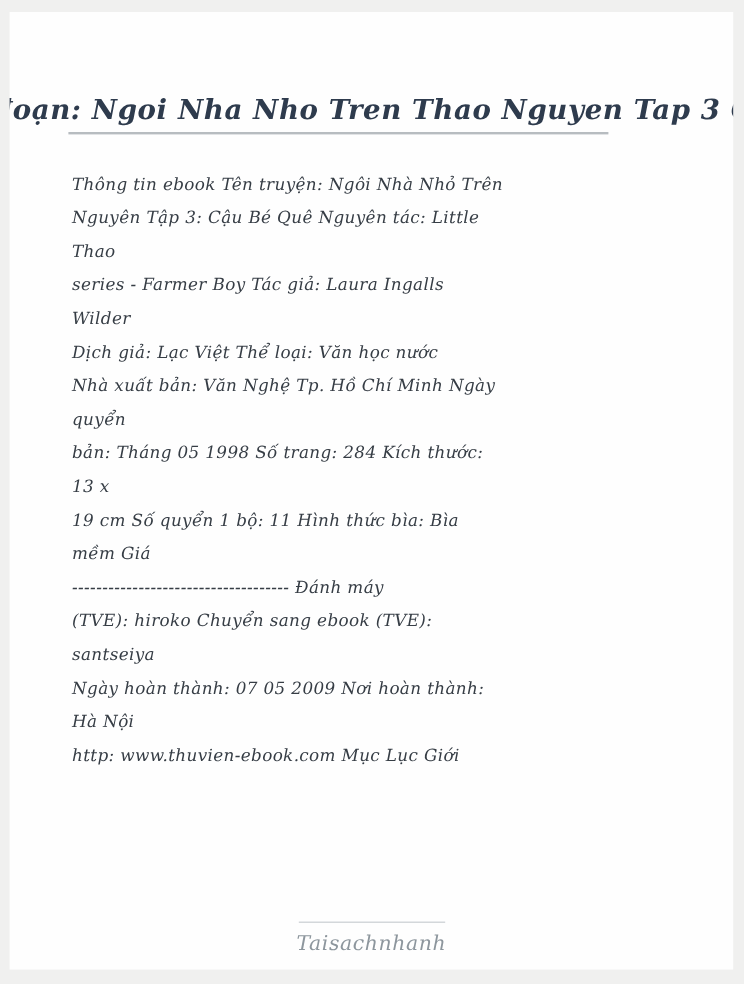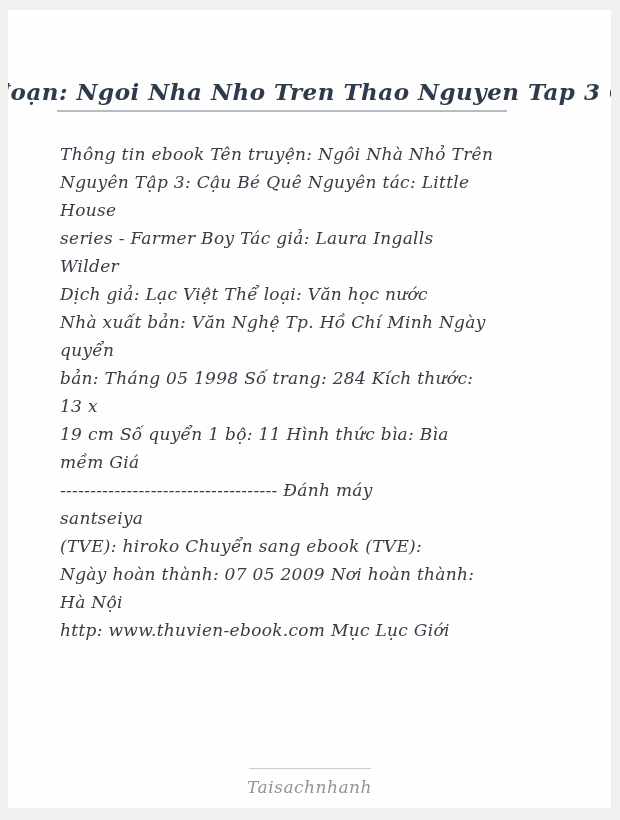"Thông tin ebook Tên truyện:" .body-text { font-size: 17px -> 14px }
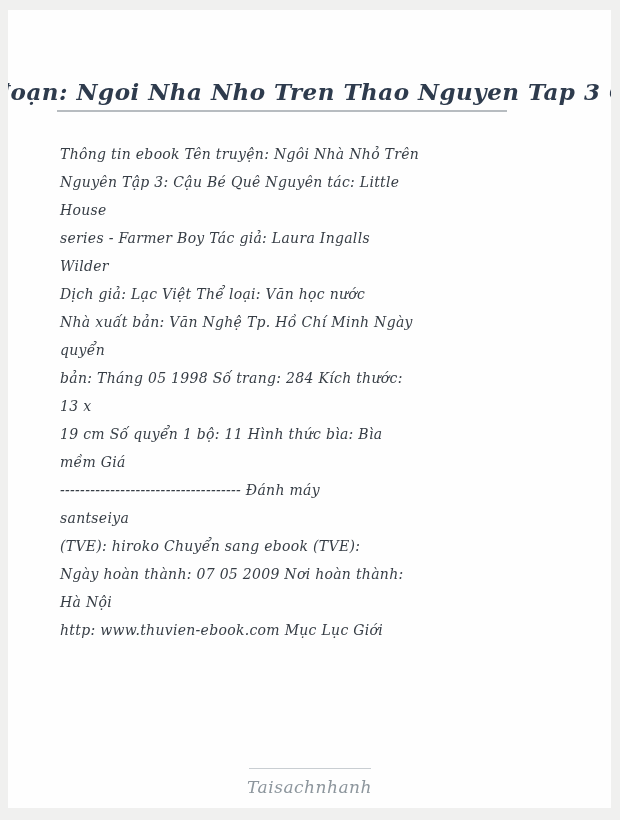"House" div.body-line { text: House -> Thao }
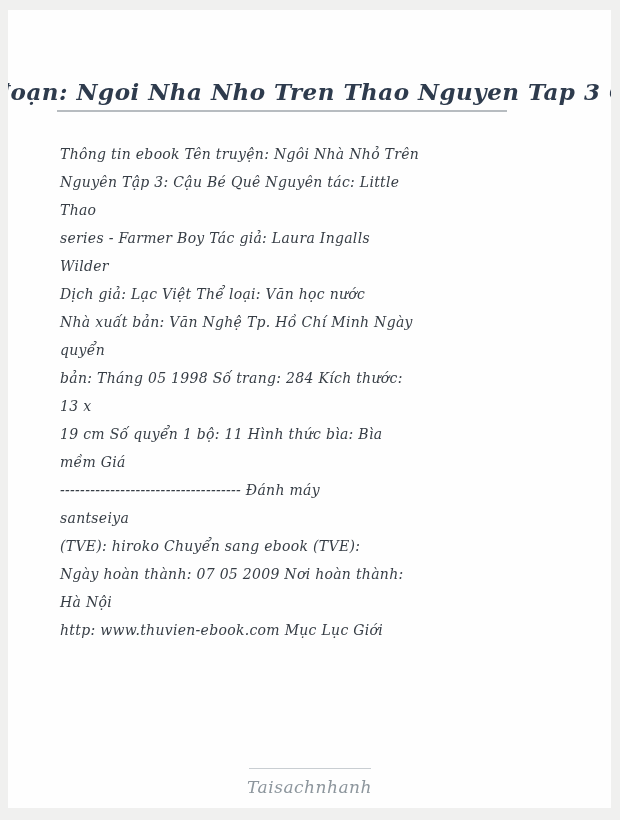"santseiya" div.body-line { order: before "(TVE): hiroko Chuyển sang ebook" -> after "(TVE): hiroko Chuyển sang ebook" }
